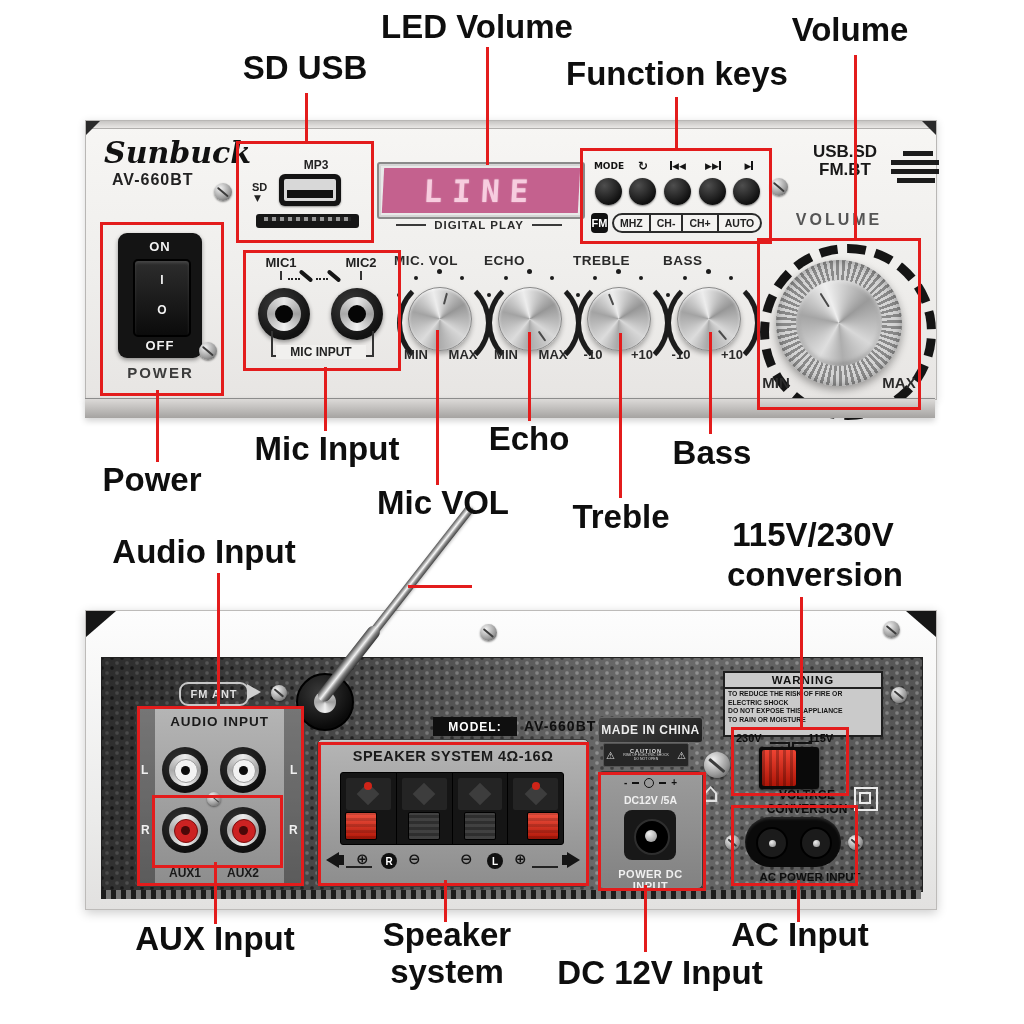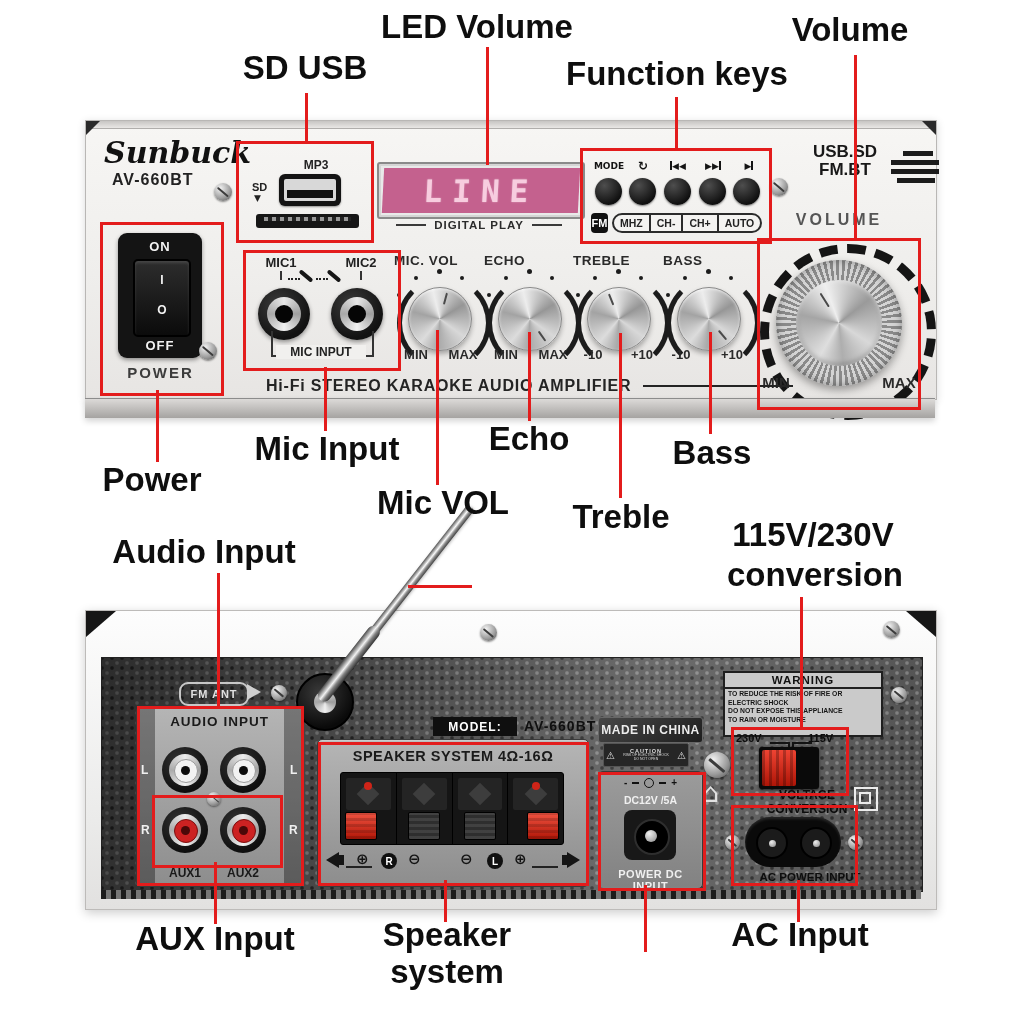"Hi-Fi STEREO KARAOKE AUDIO AMPLIFIER" div.abs { html: <div> <span>Hi-Fi STEREO KARAOKE AUDIO AMPLIFIER</span> <span></span> </div> -> none }
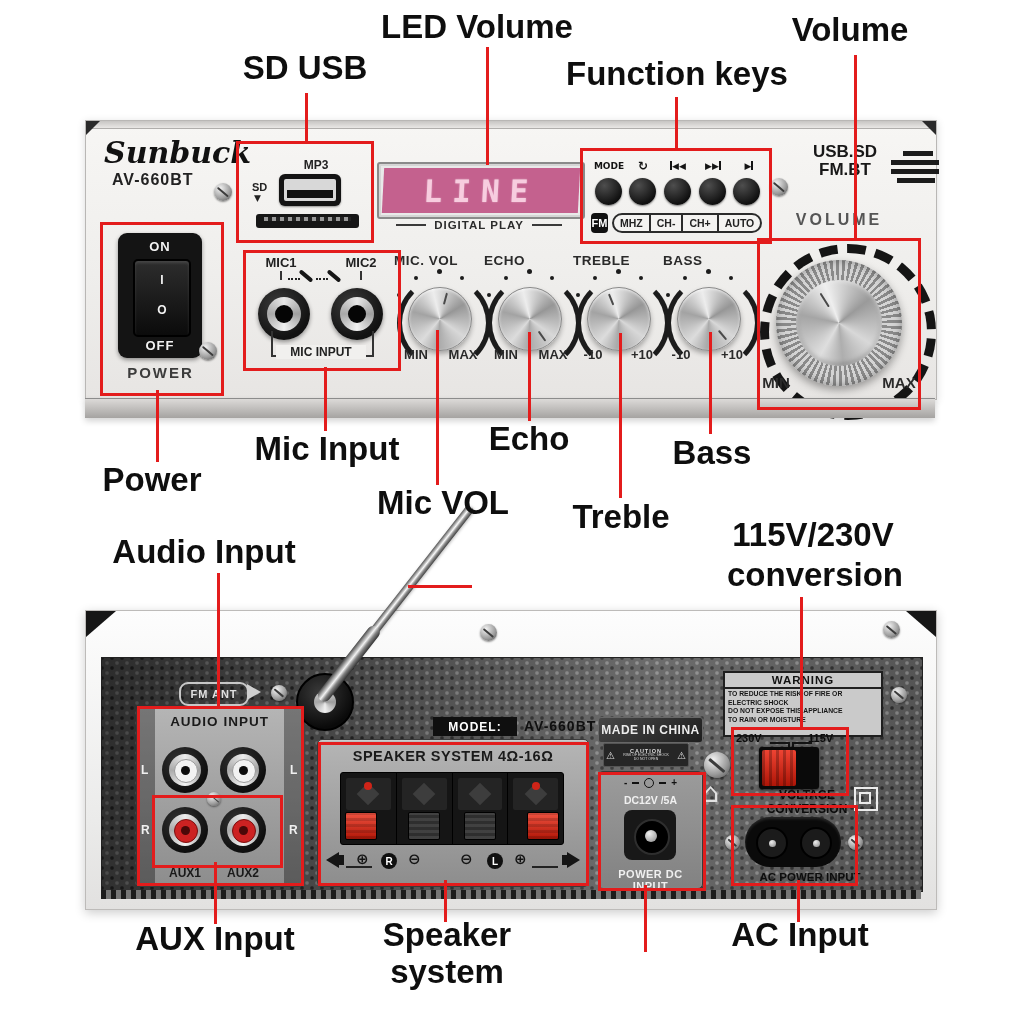"DC 12V Input" div.ann { html: none -> <div>DC 12V Input</div> }
